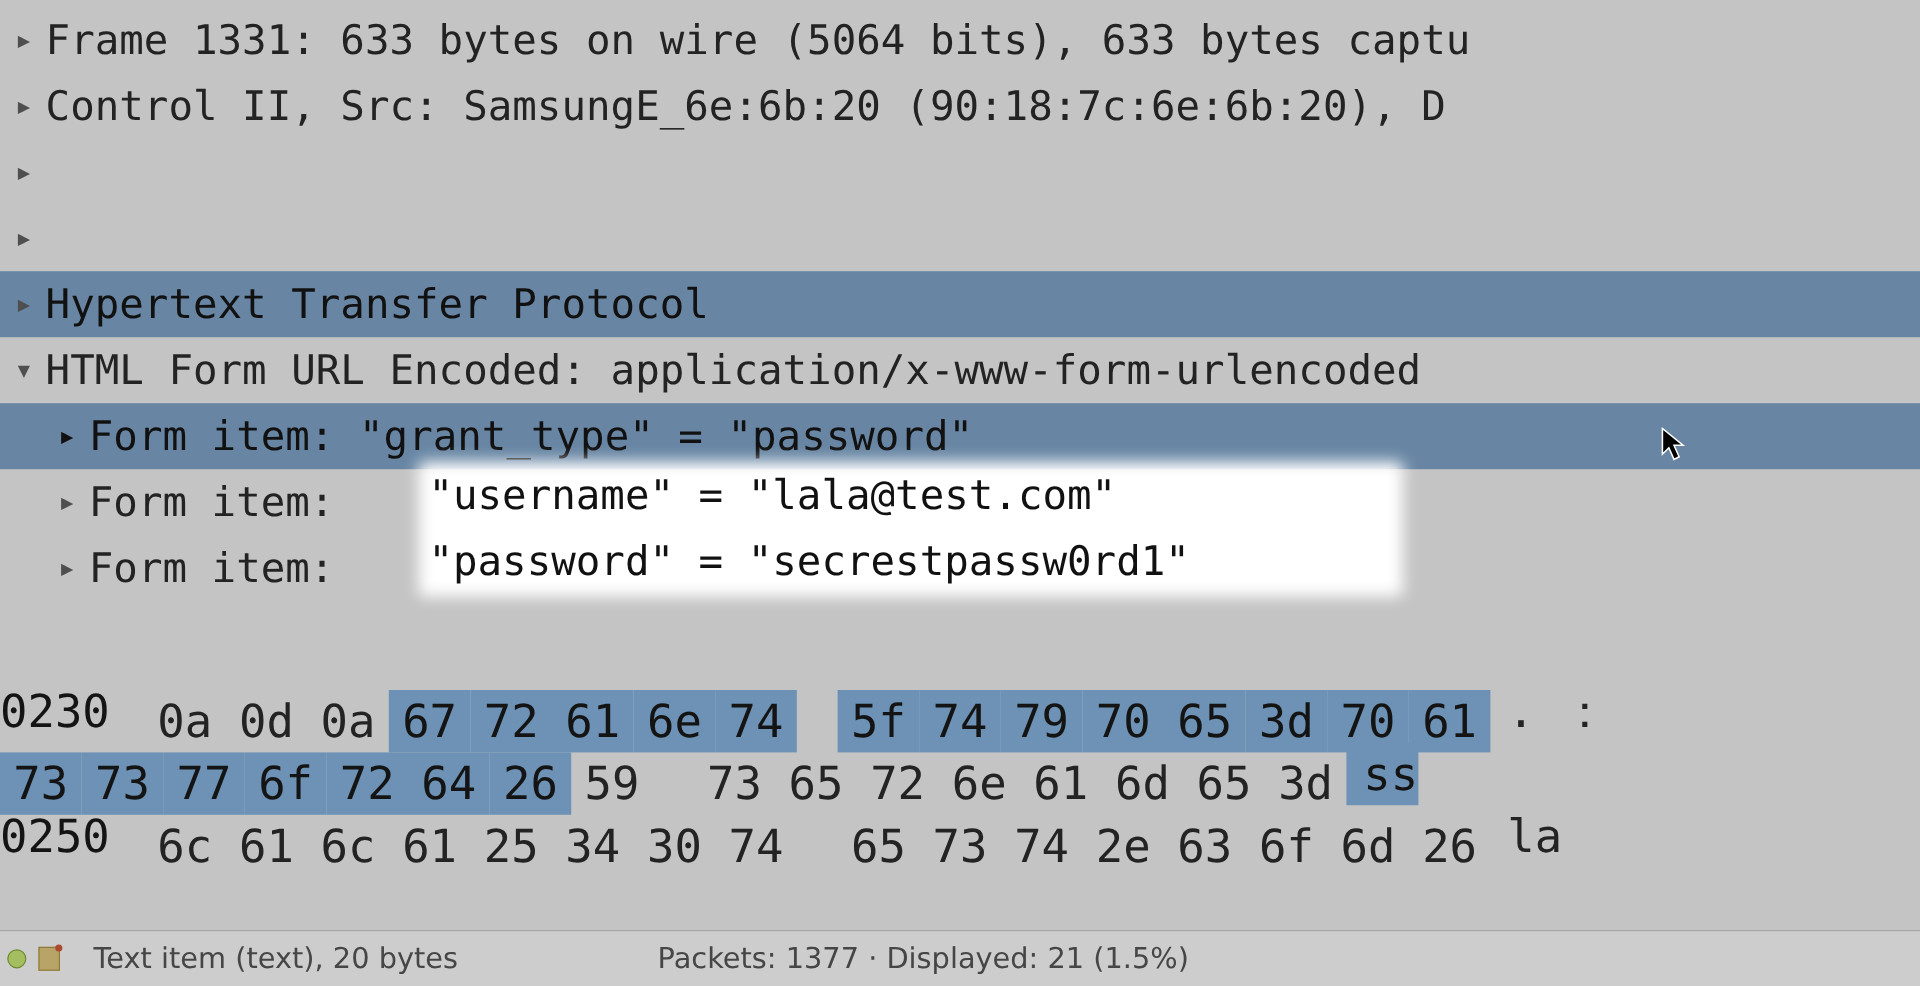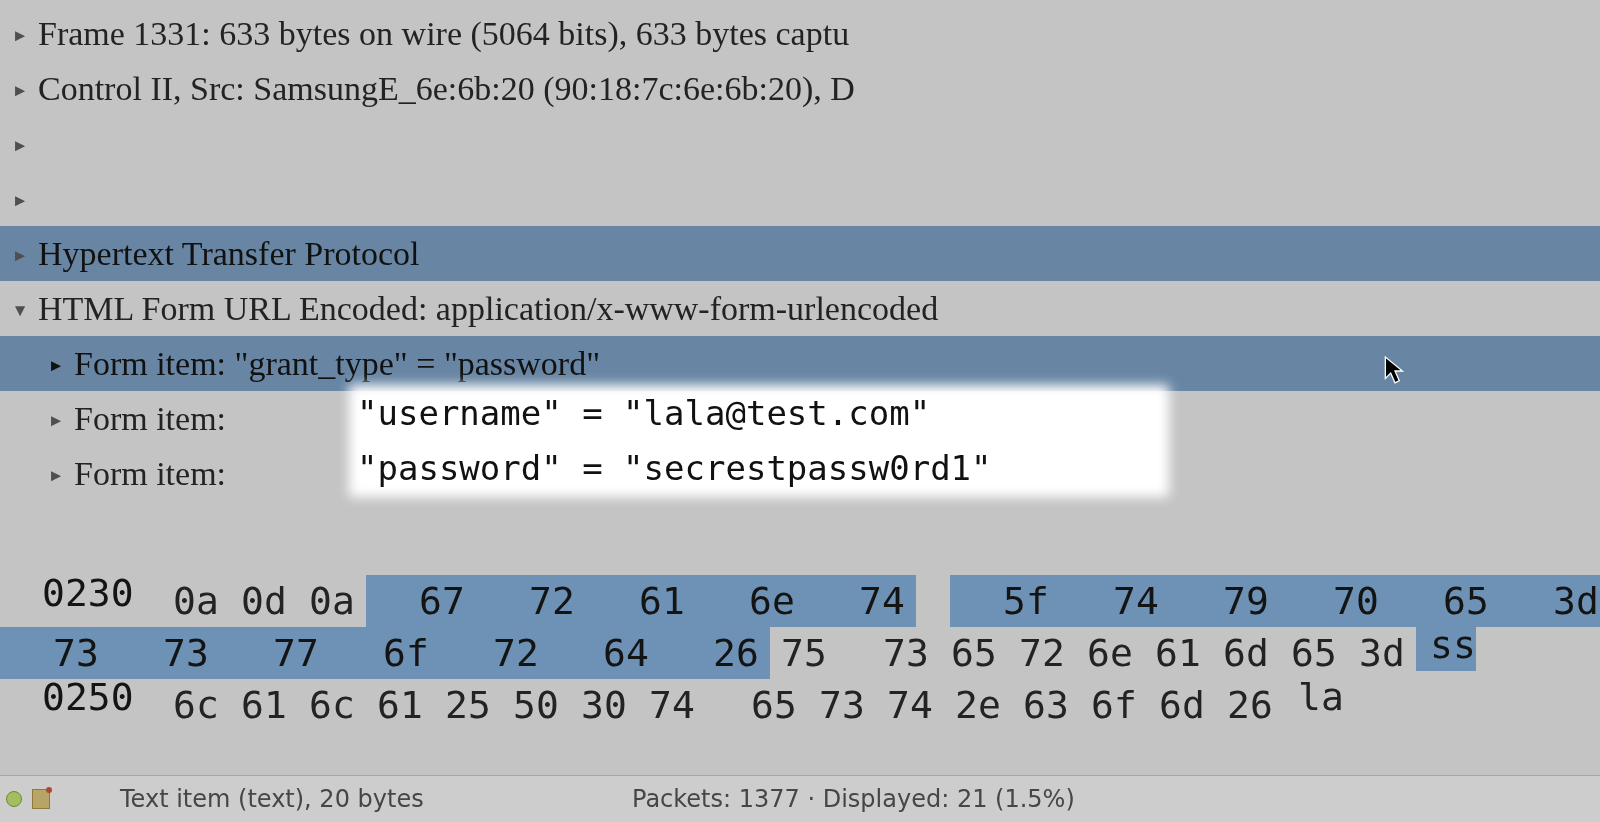"Frame 1331: 633 bytes on" .row-text { font-family: Liberation Serif, serif -> none }
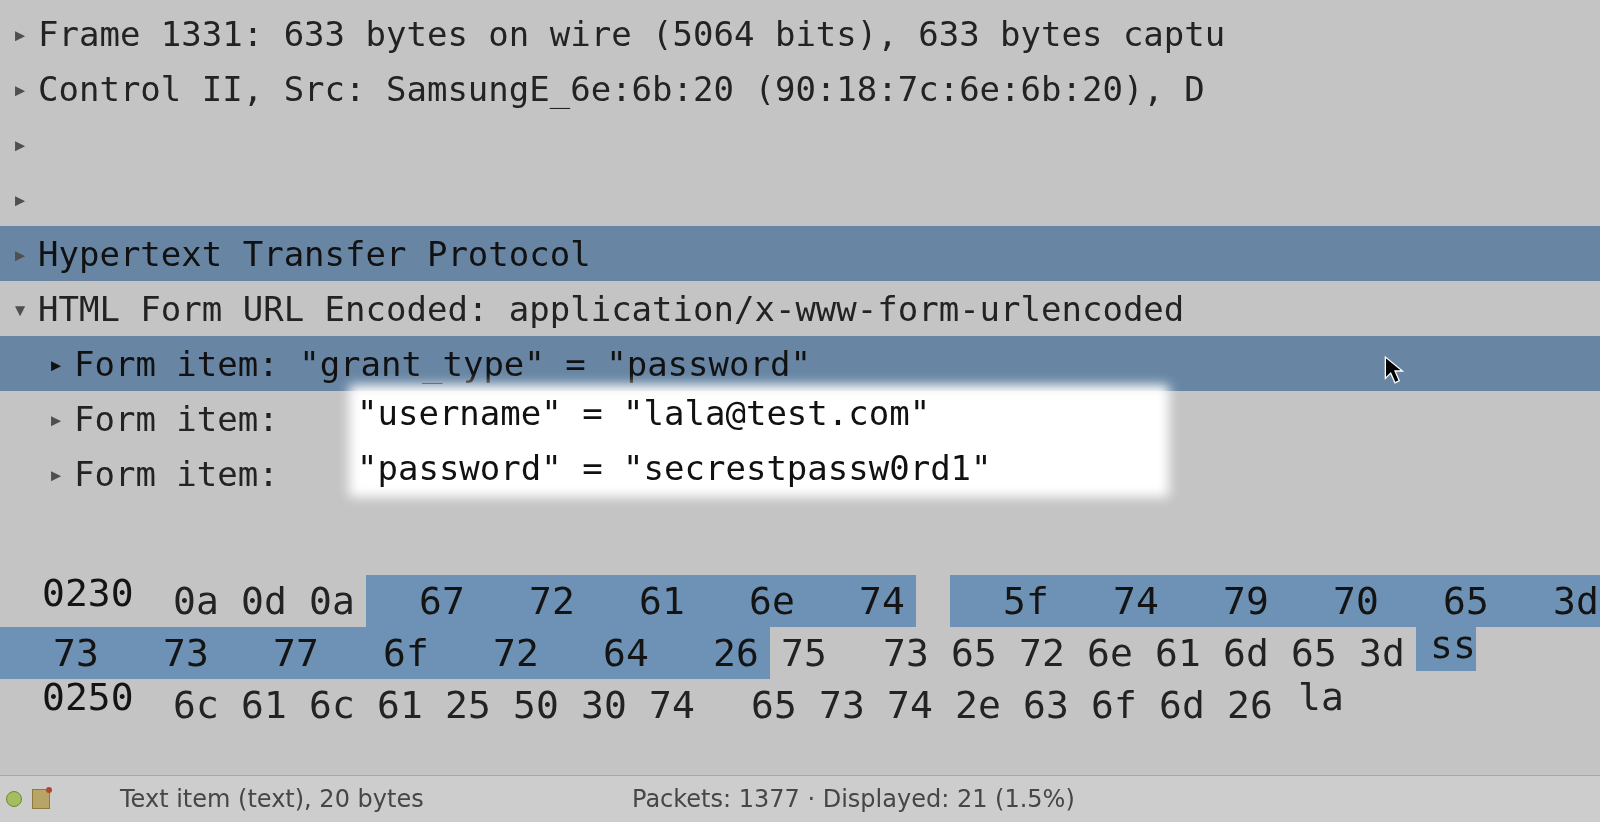"0230" .hex-offset { margin-left: 42px -> none }
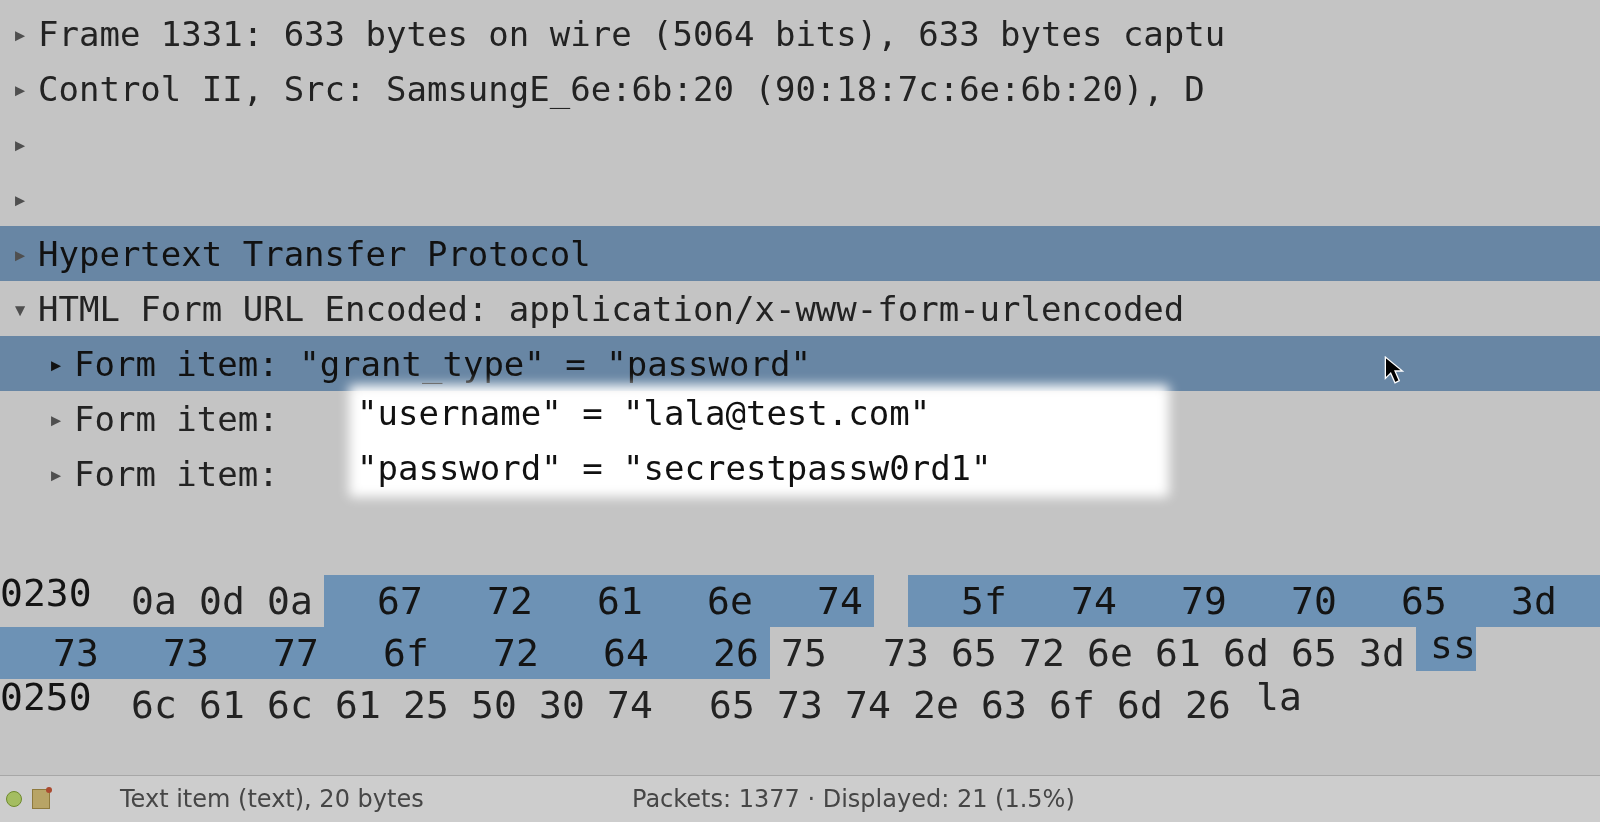"67" .hl { padding-left: 42px -> none }
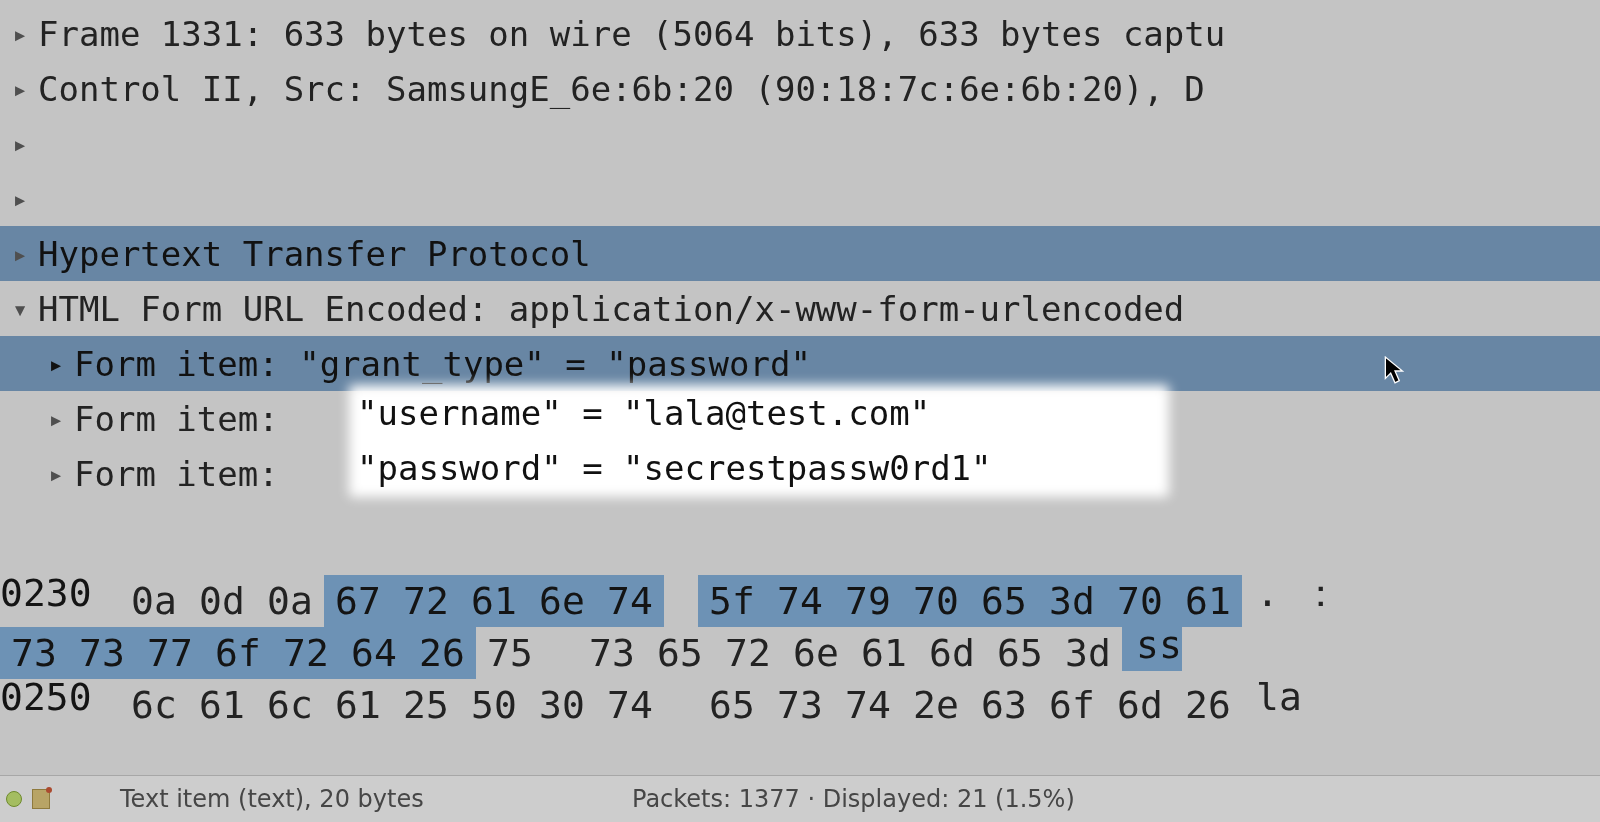"75" span.byte { text: 75 -> 59 }
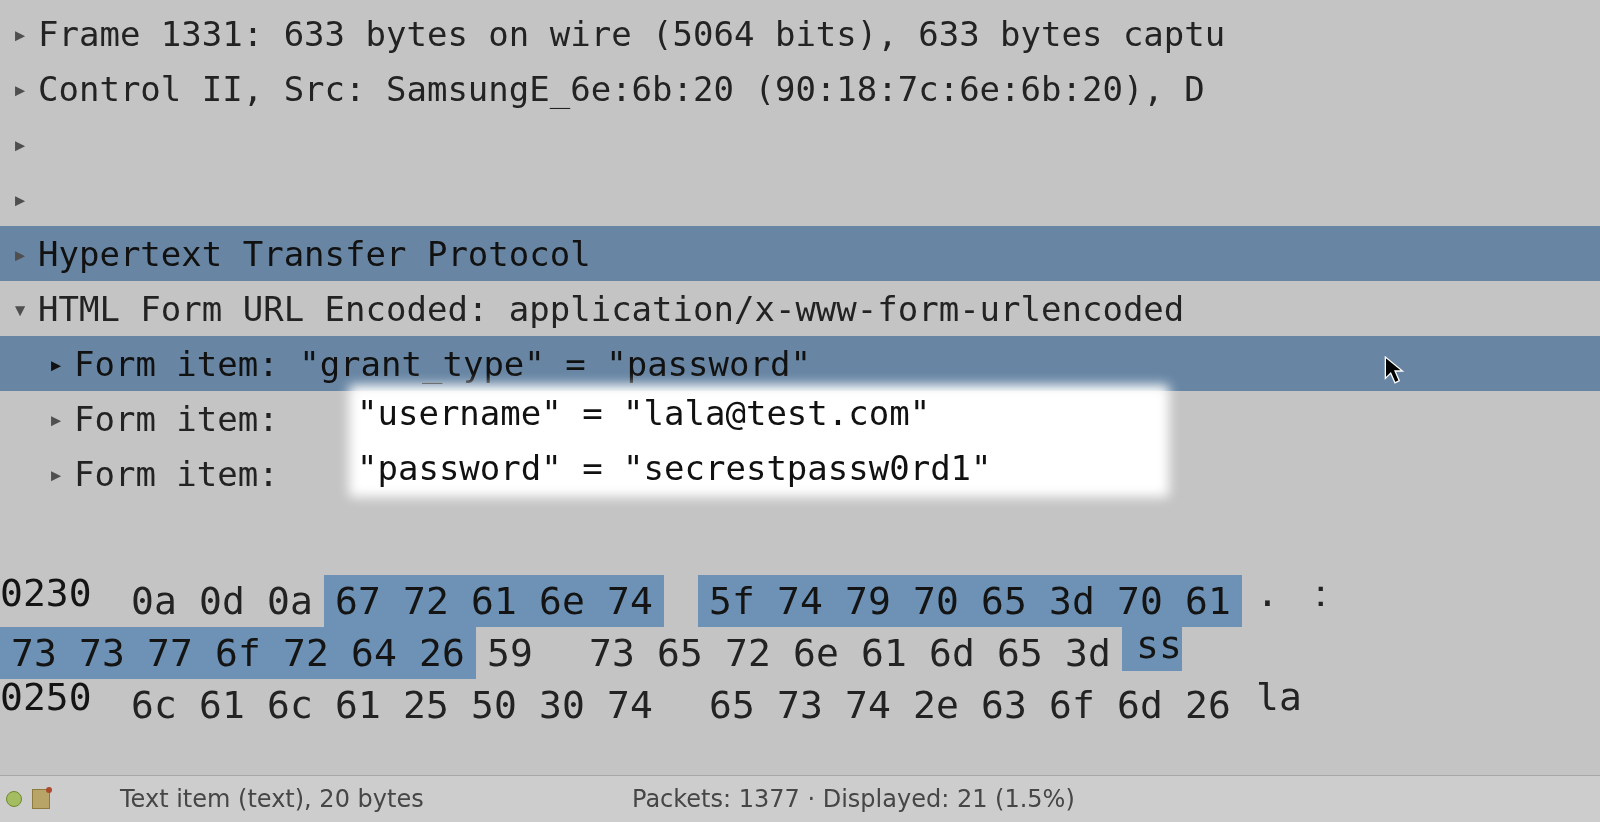"50" span.byte { text: 50 -> 34 }
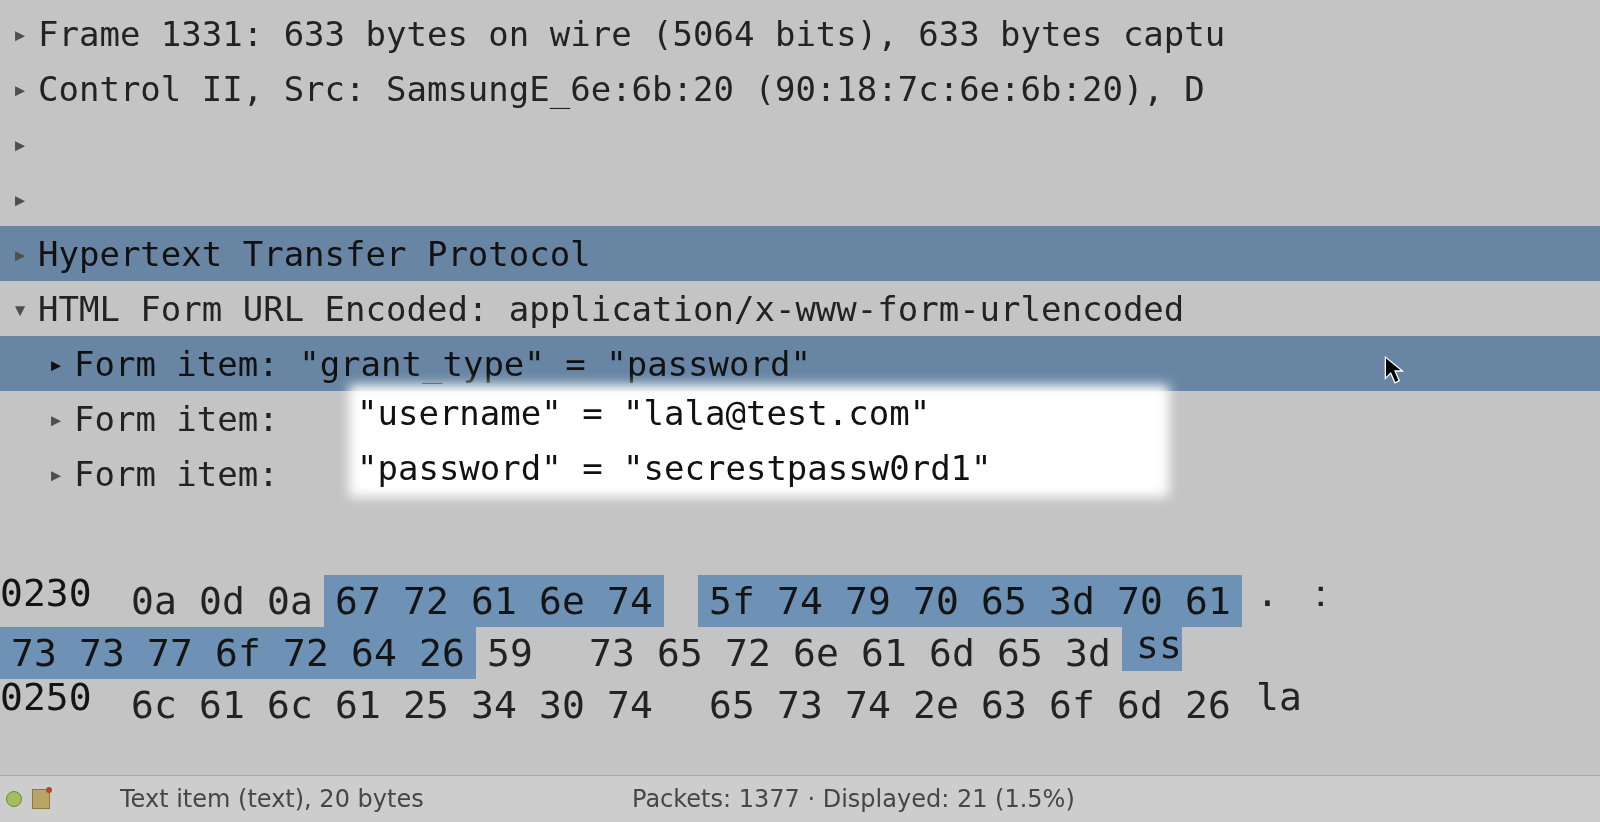"Text item (text), 20 bytes" .status-bar { gap: 42px -> none }
